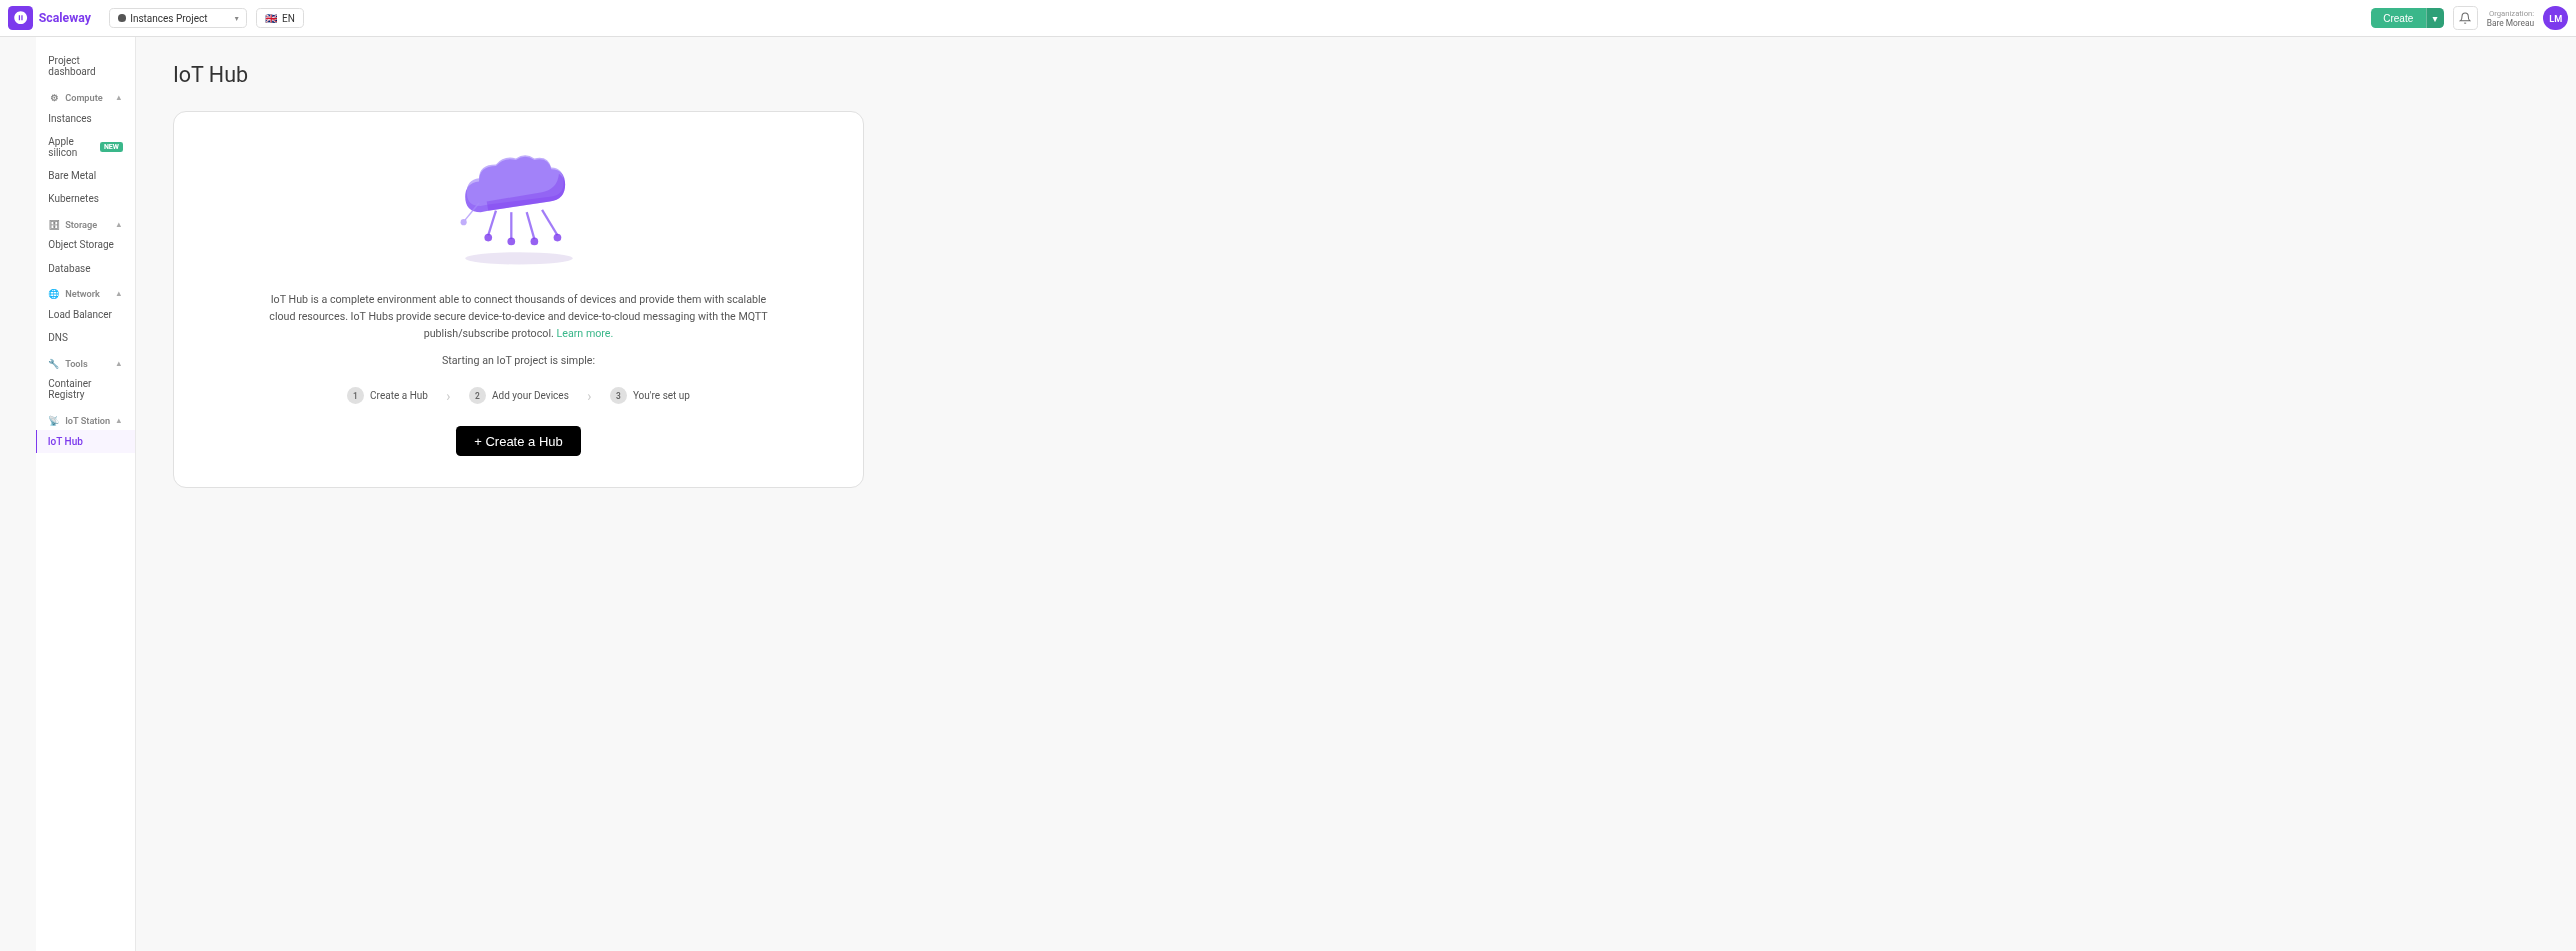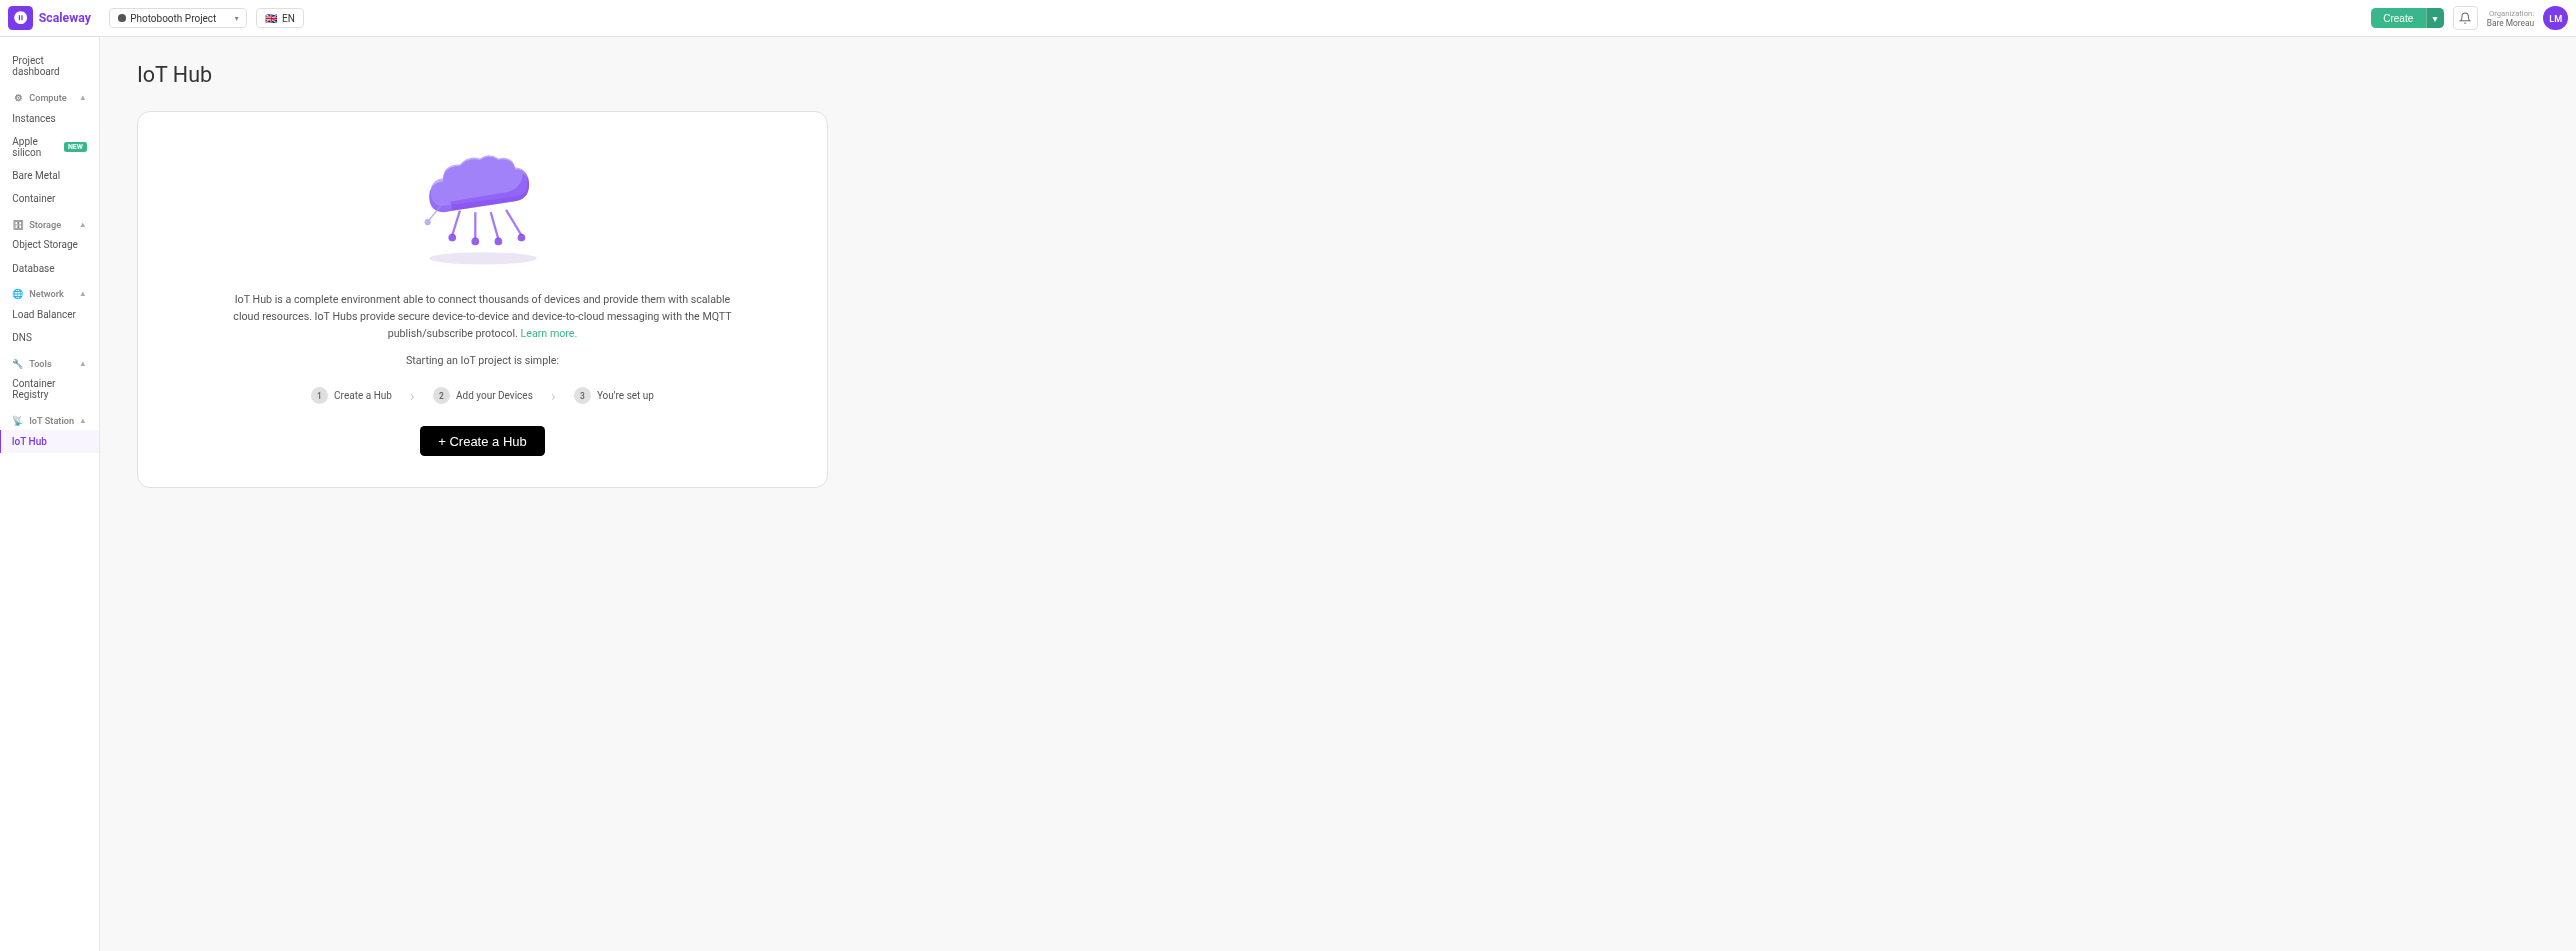"Photobooth Project" span.project-name { text: Photobooth -> Instances }
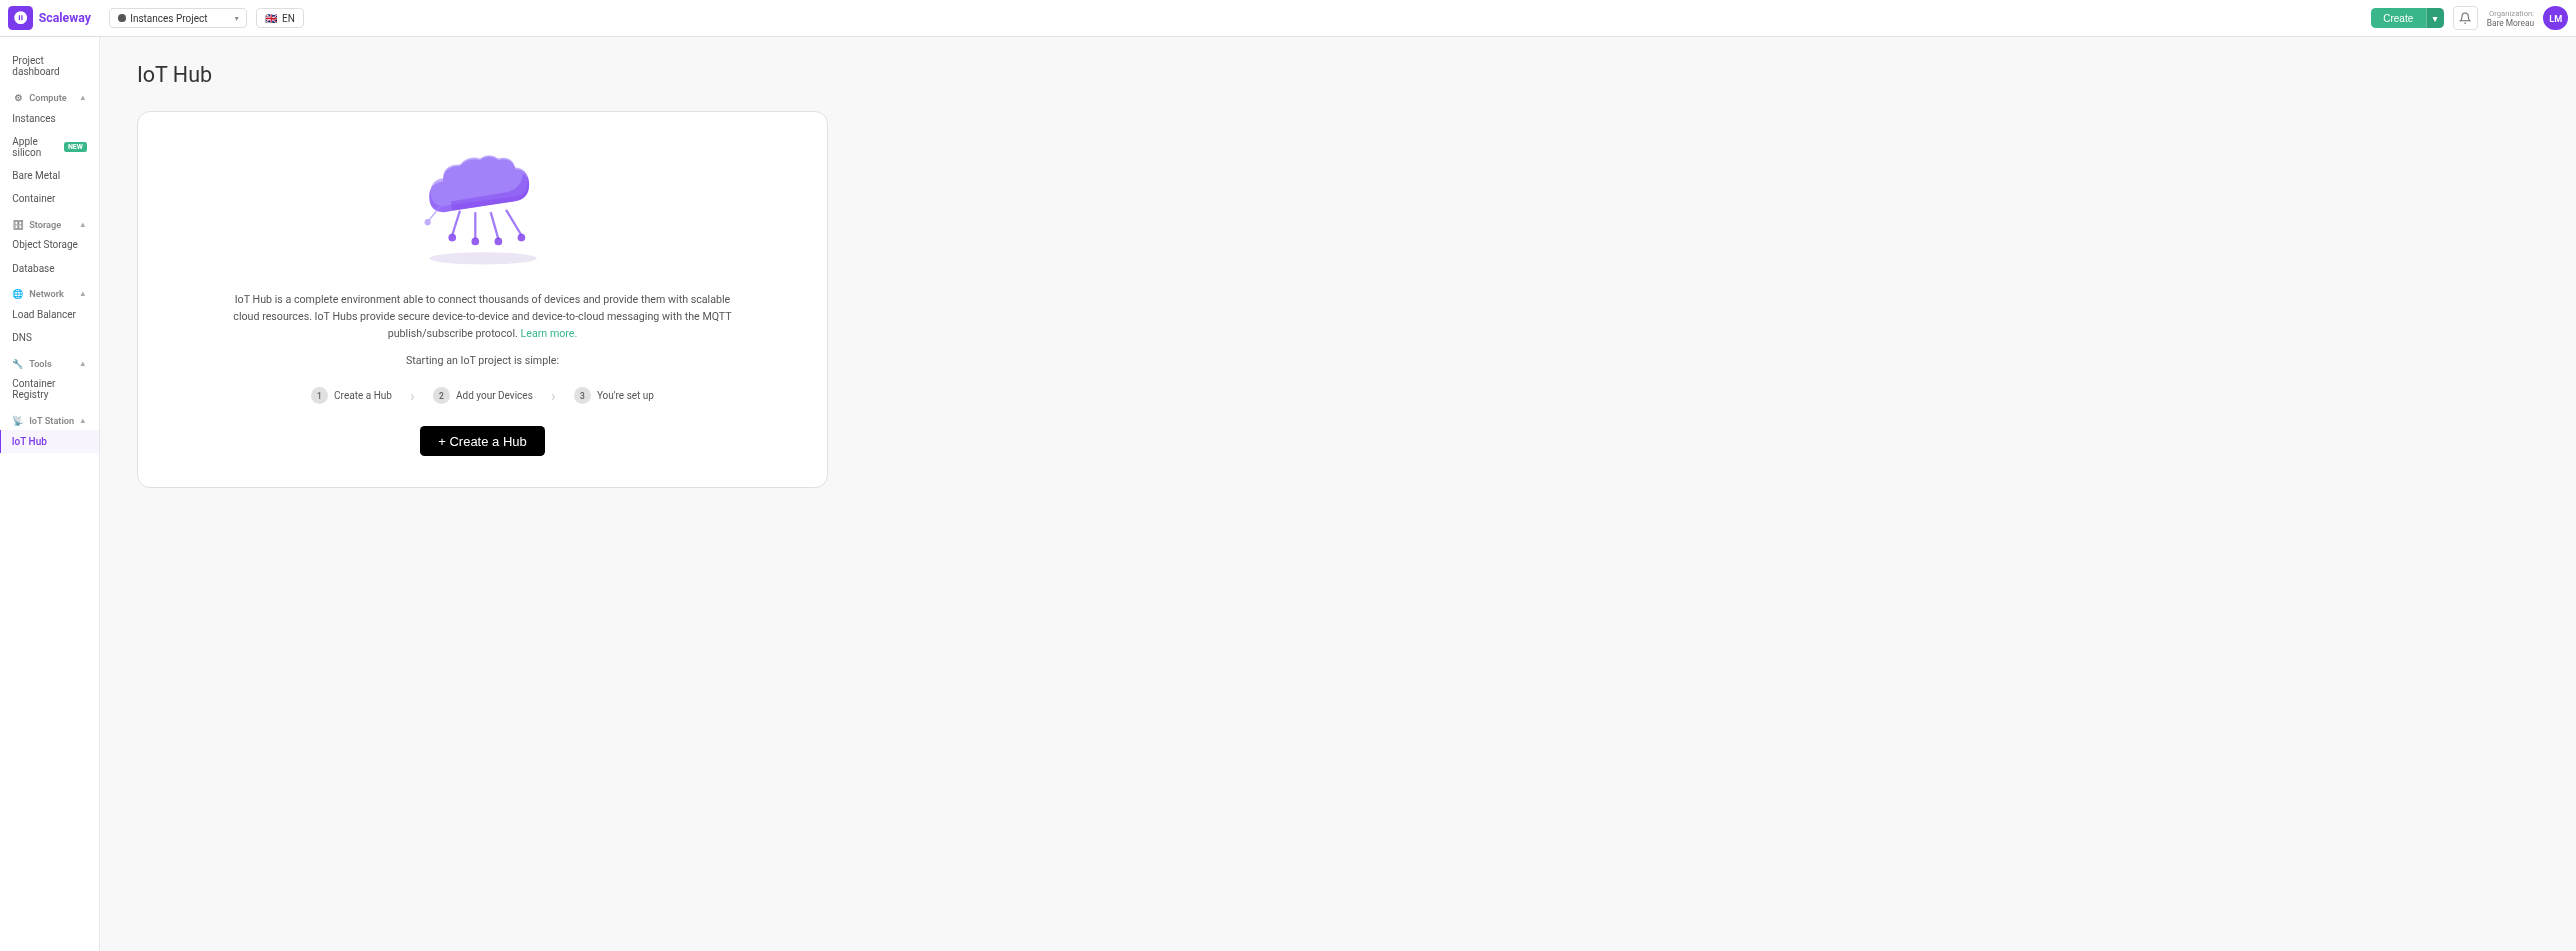"Project dashboard" .sidebar { margin-left: none -> 36px }
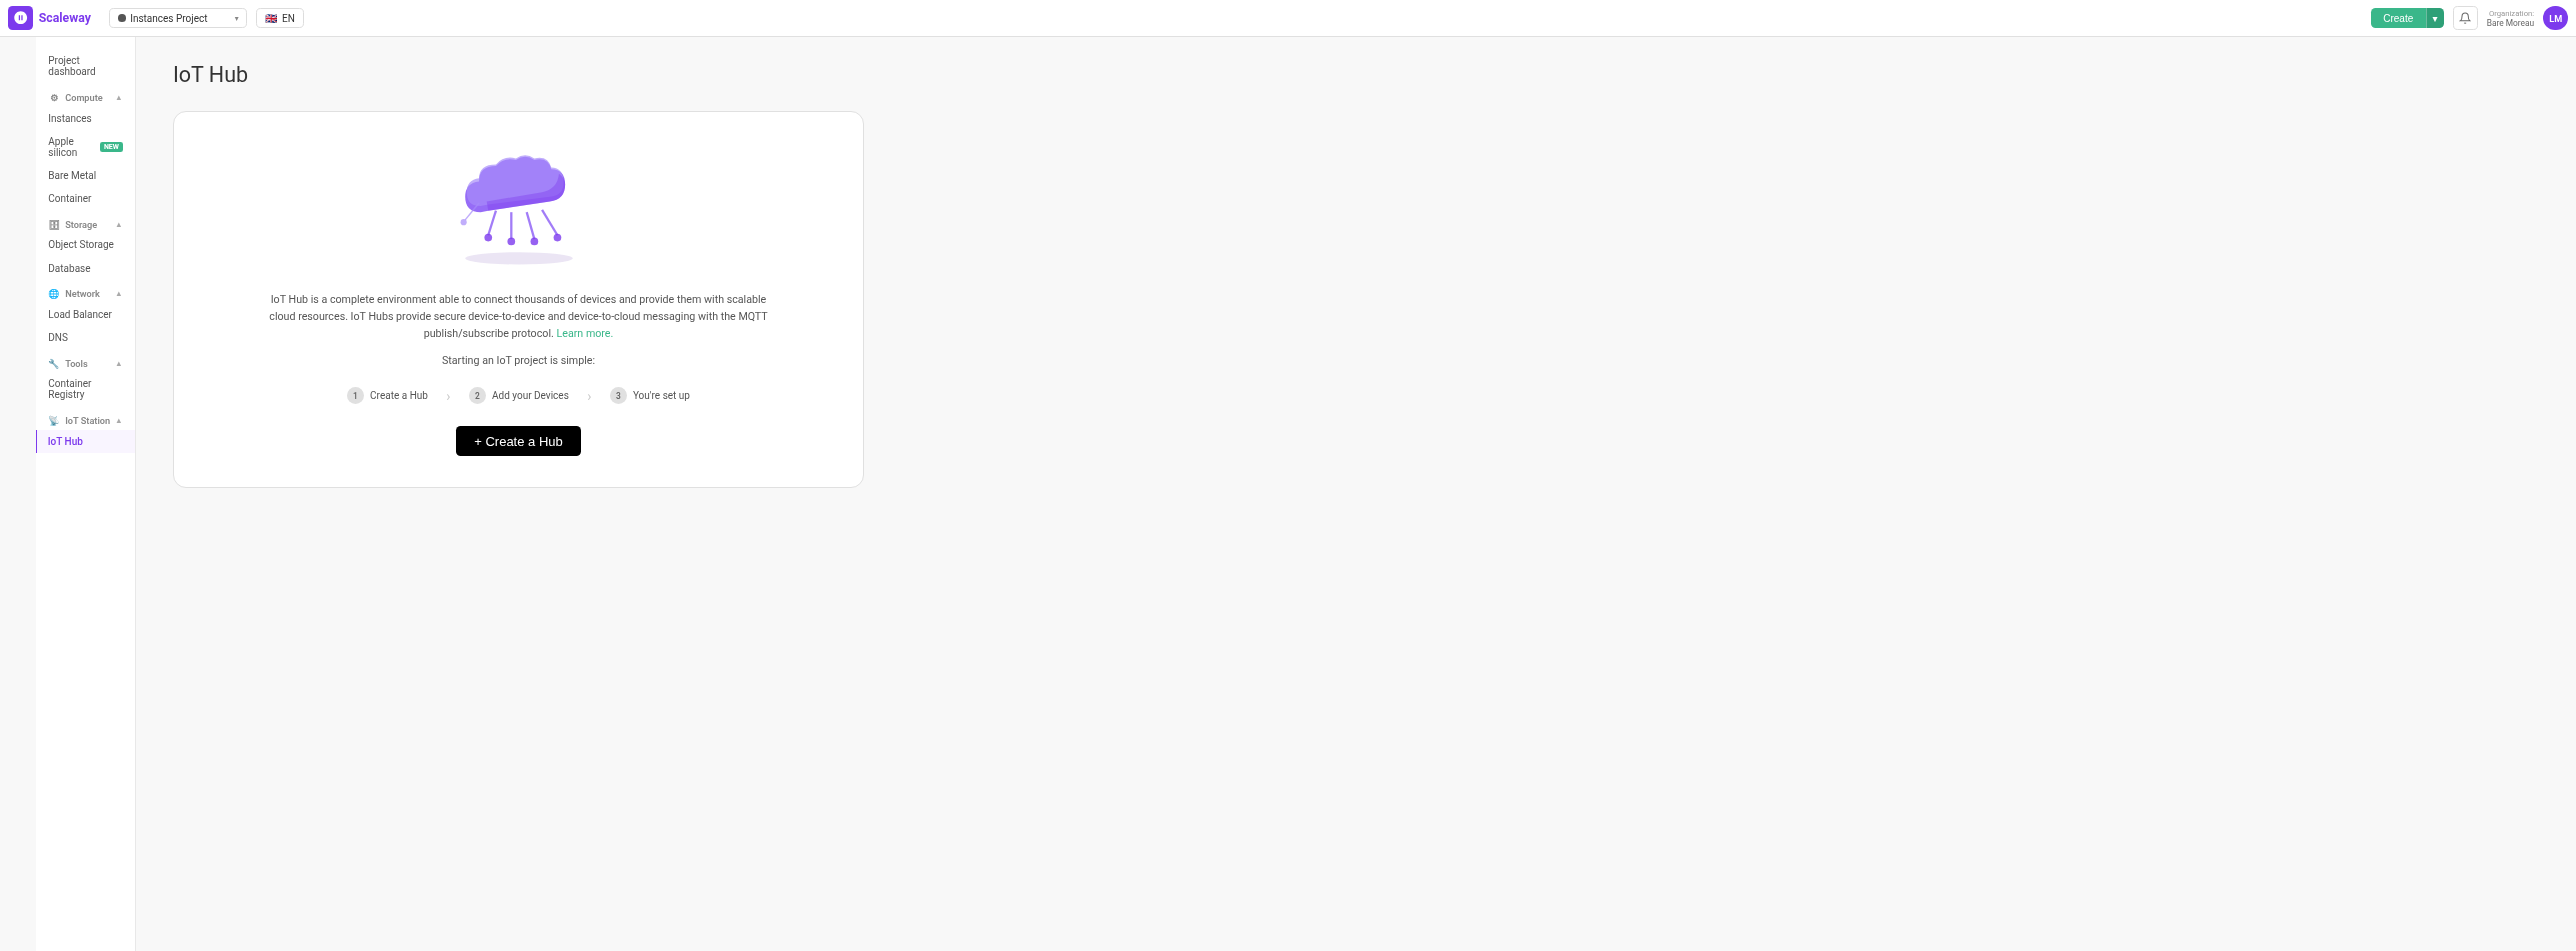"Container" span { text: Container -> Kubernetes }
